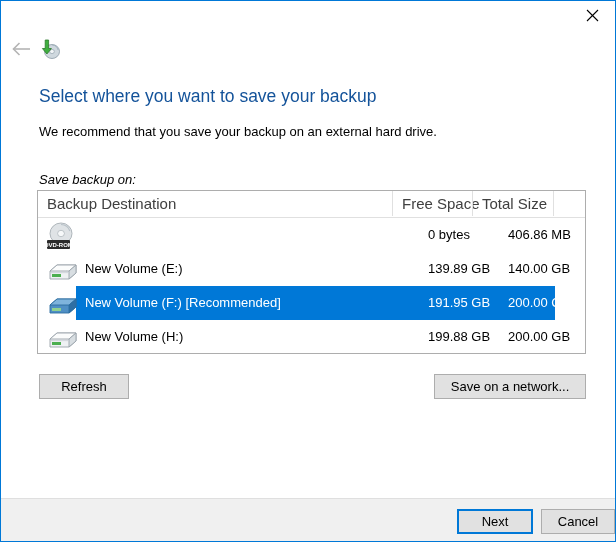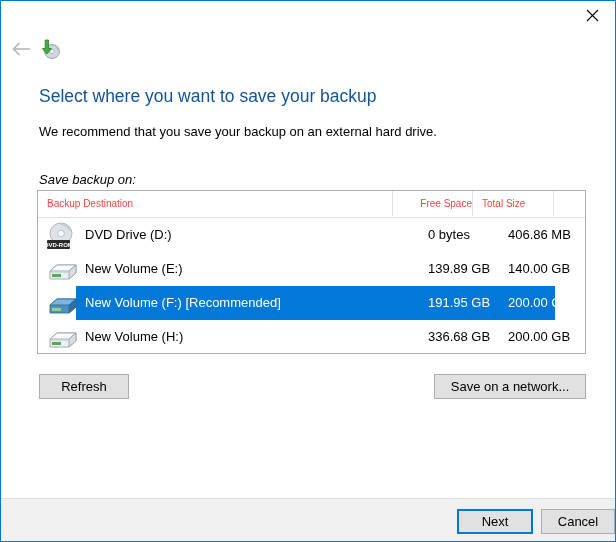"Backup Destination" .col-head { color: #ef4444 -> #404040; font-size: 10px -> 15px }
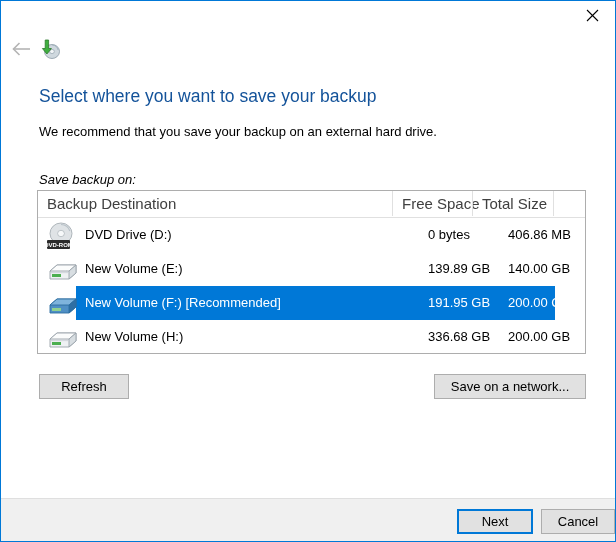"DVD Drive (D:)" div.cell { html: <div>DVD Drive (D:)</div> -> none }
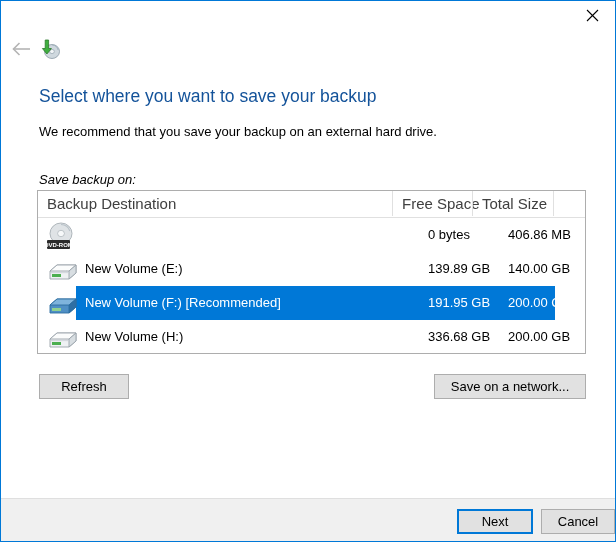"336.68 GB" div.cell { text: 336.68 -> 199.88 }
